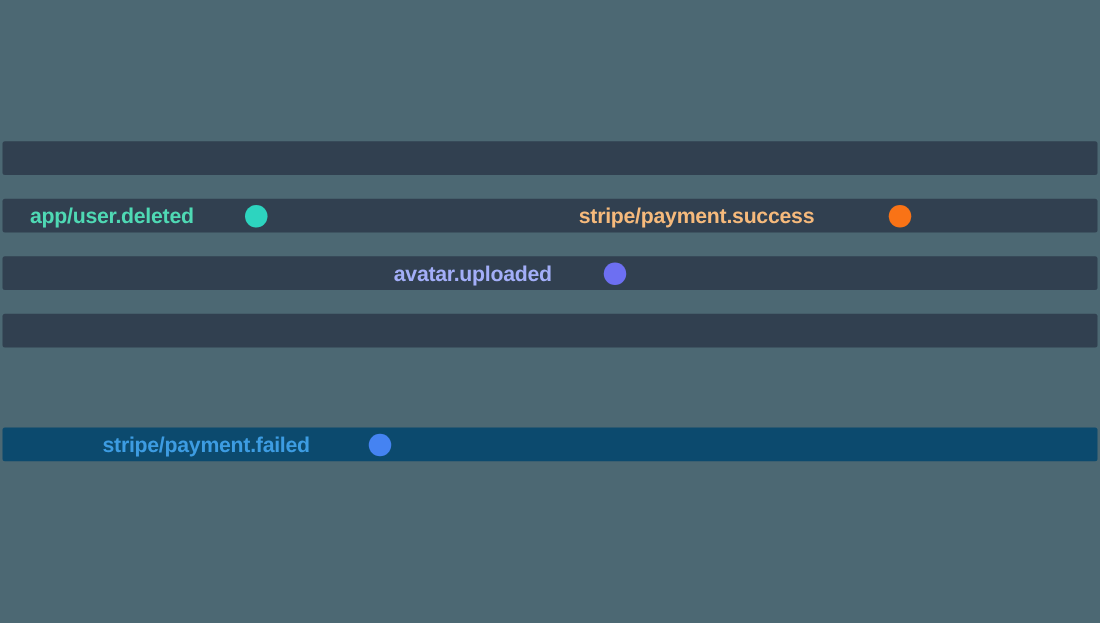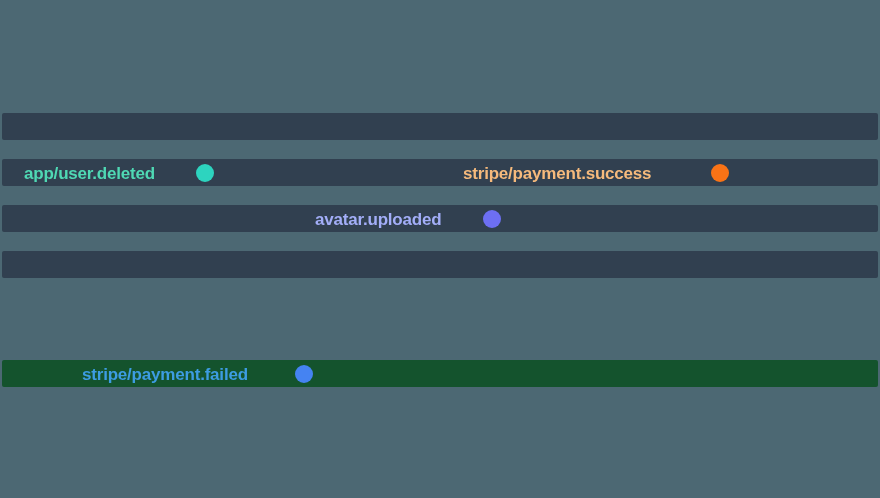"stripe/payment.failed" div.track { background-color: #14532d -> #0c4a6e; top: 360px -> 342px }
